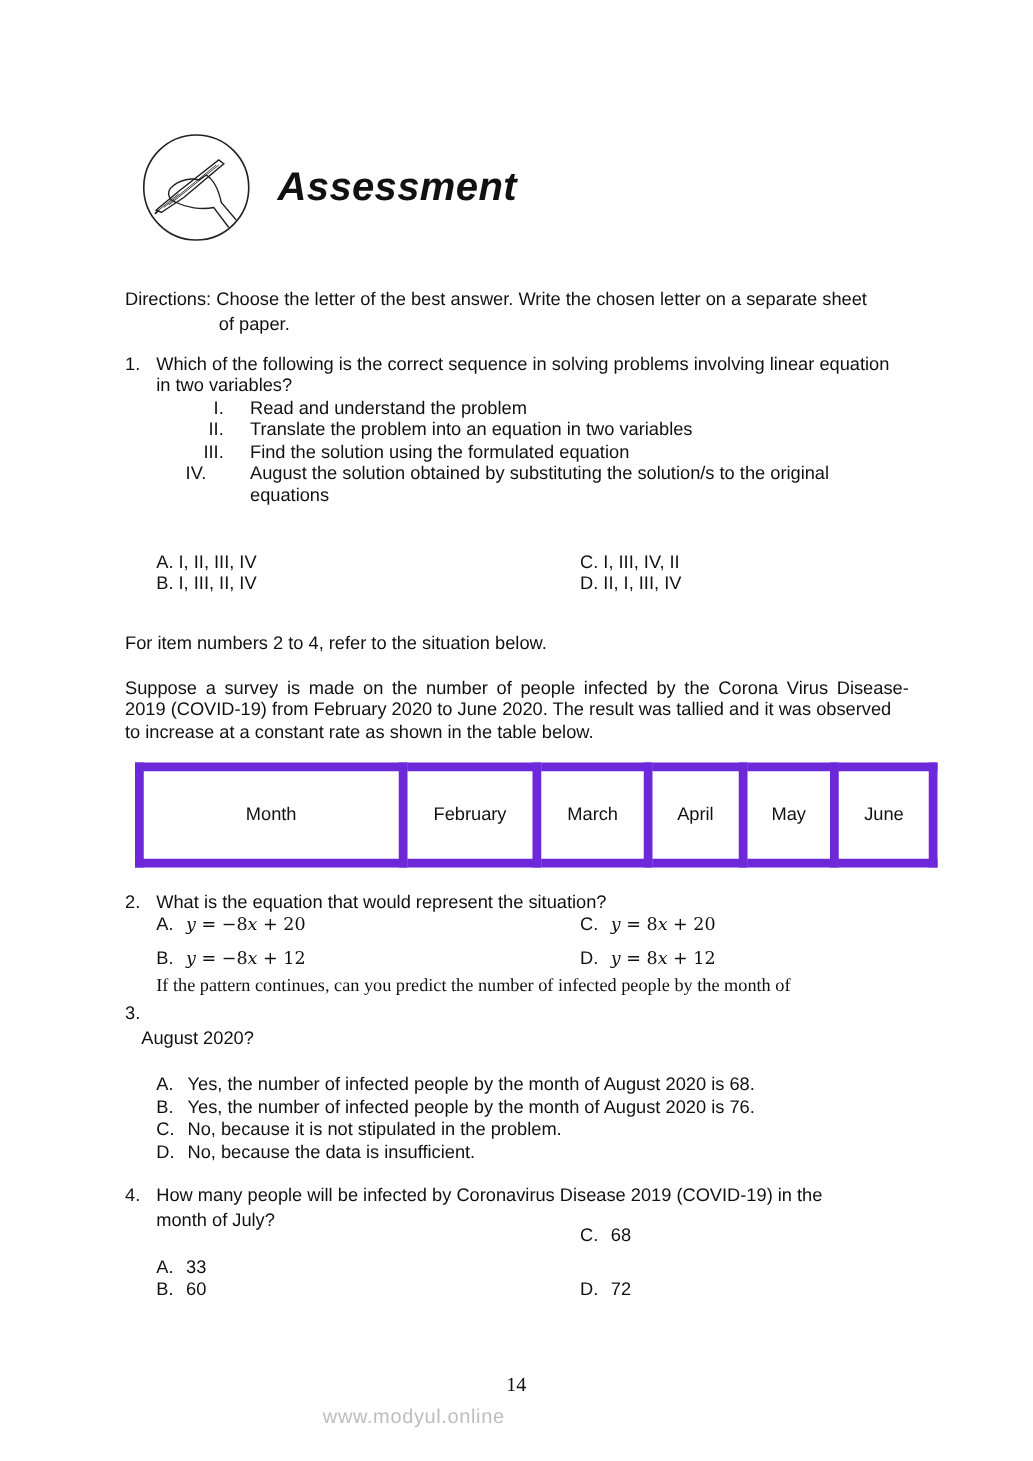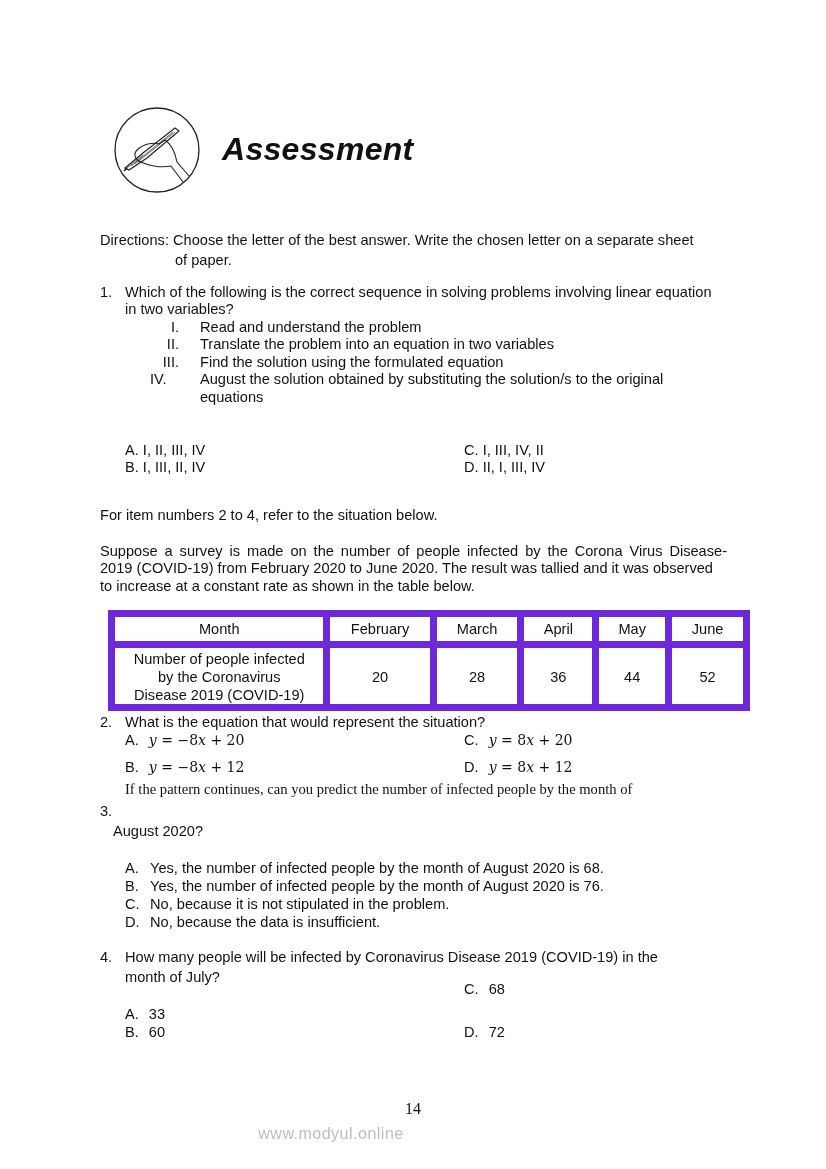"IV." div.line { left: 150px -> 136px; text-align: none -> right }
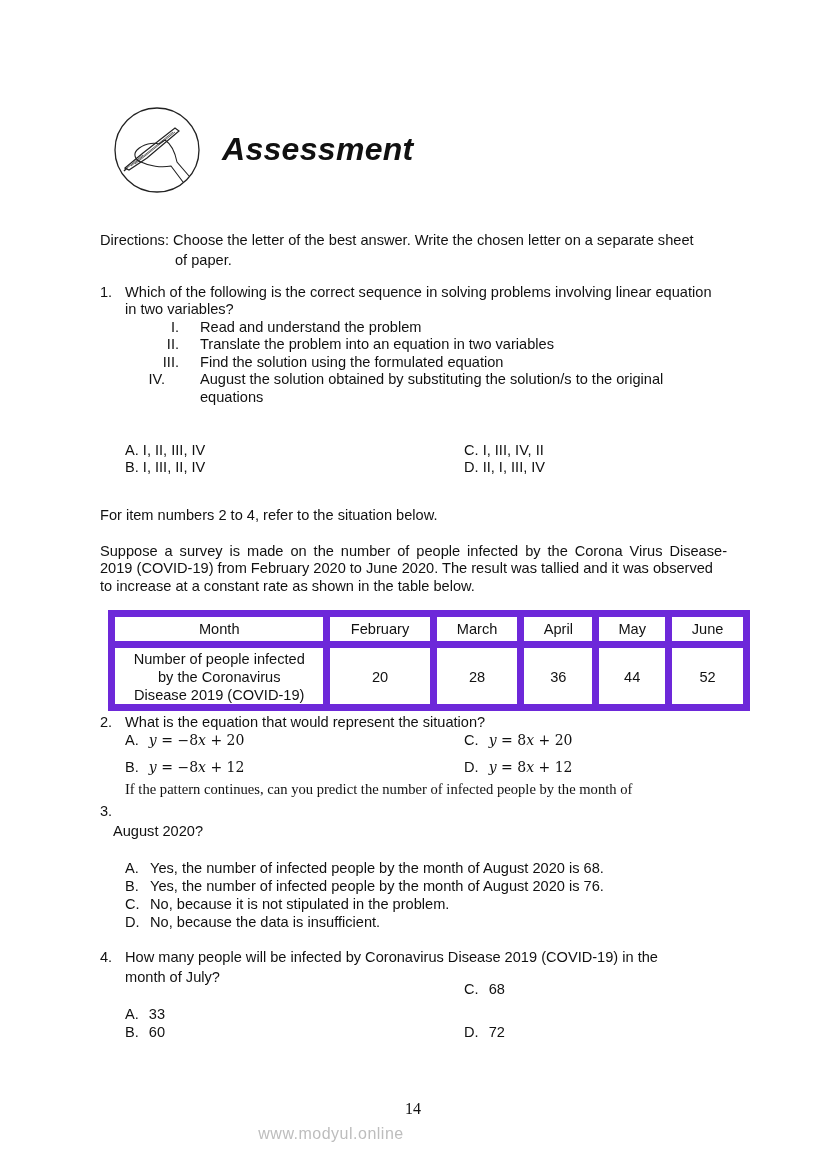"Number of people infected by" tr.row { html: <tr> <td> <div>Number of people infected by the Coronavirus</div> <div>Disease 2019 (COVID-19)</div> </td> <td>20</td> <td>28</td> <td>36</td> <td>44</td> <td>52</td> </tr> -> none }
